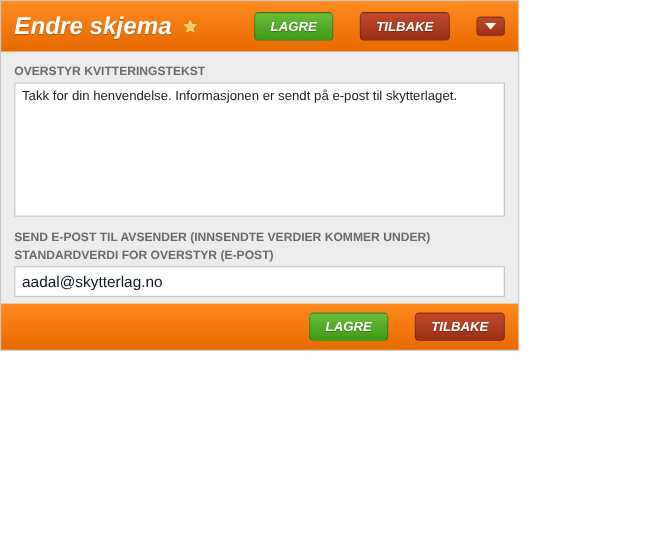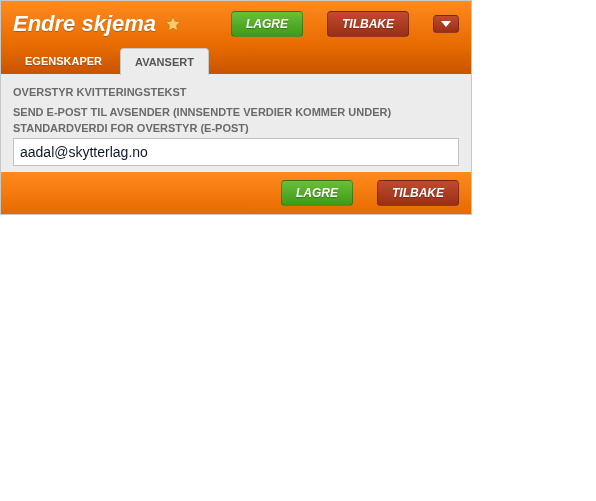"EGENSKAPER" div.tabs { html: <div> <div>EGENSKAPER</div> <div>AVANSERT</div> </div> -> none }
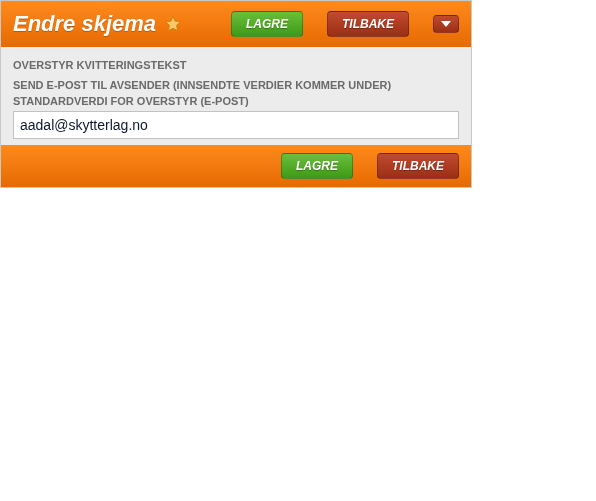"Takk for din henvendelse. Informasjonen" textarea.ta { html: none -> <textarea>Takk for din henvendelse. Informasjonen er sendt på e-post til skytterlaget.</textarea> }
